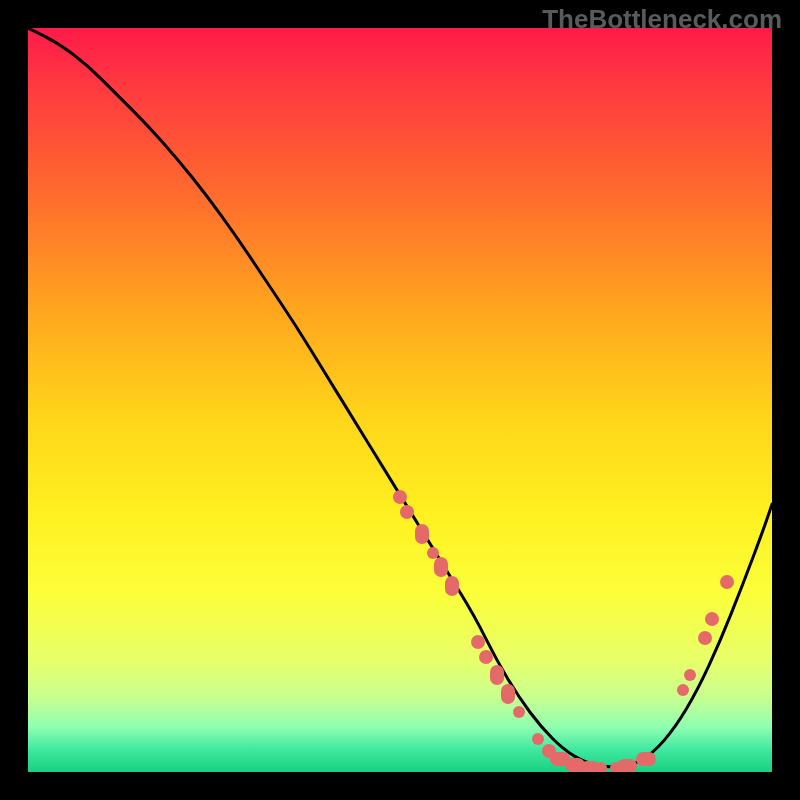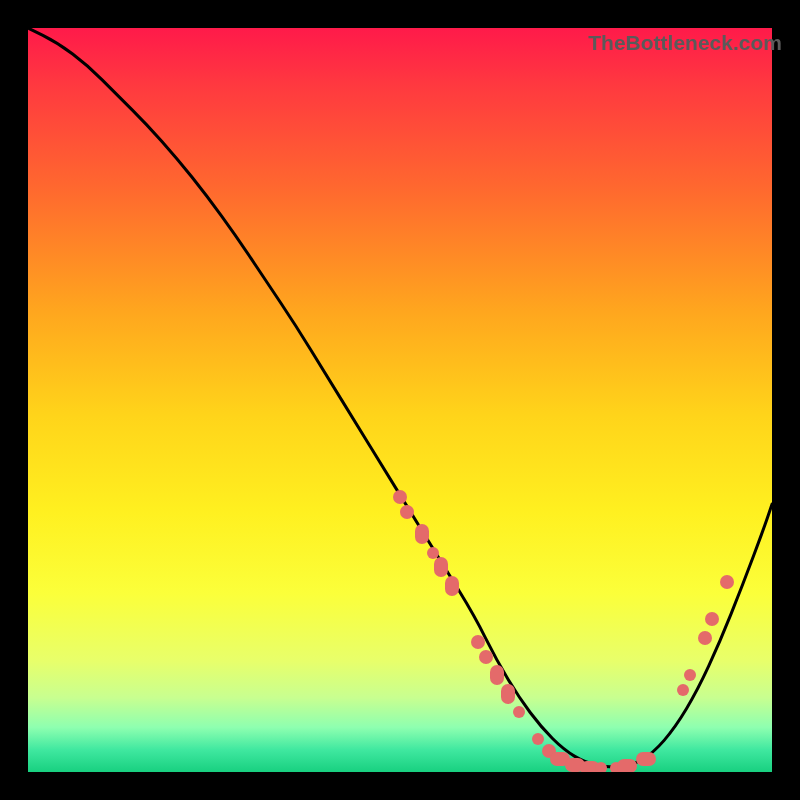"TheBottleneck.com" .watermark { font-size: 21px -> 26px; margin-top: 27px -> none }
